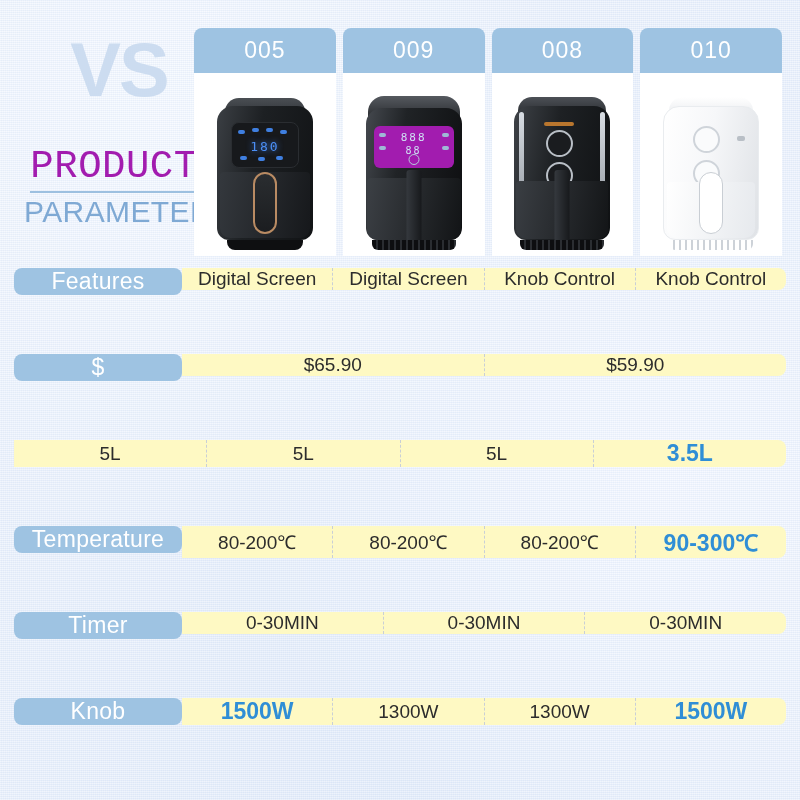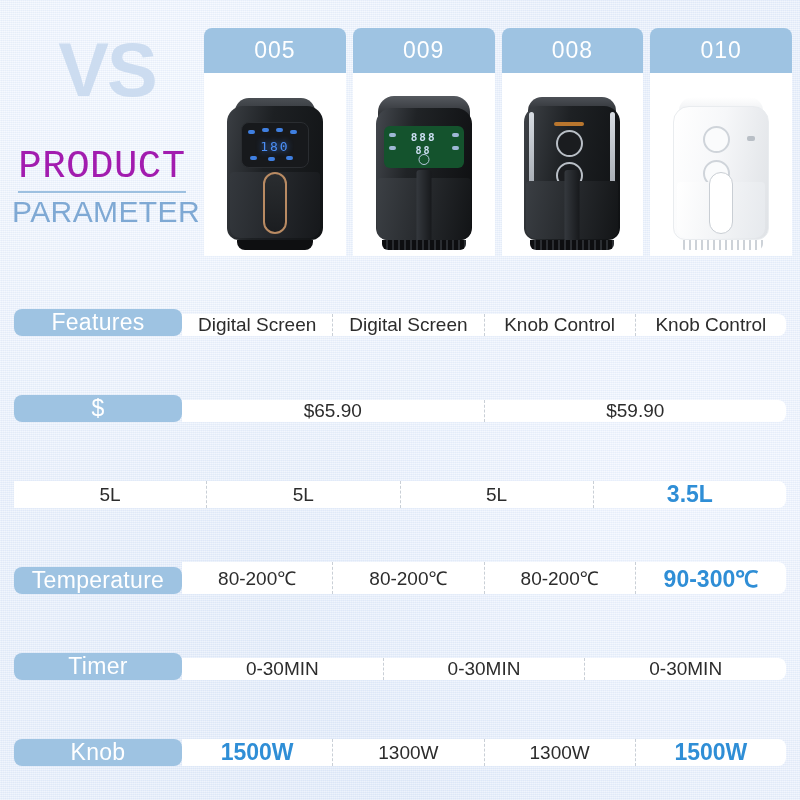"VS" .title-block { left: 4px -> 16px }
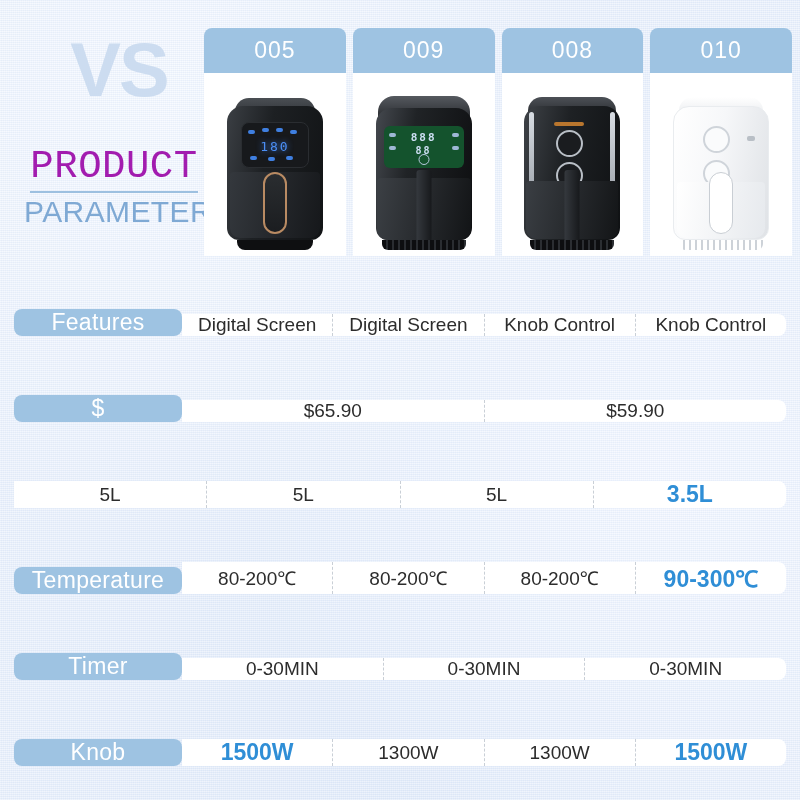"005" .product-cards { left: 204px -> 194px }
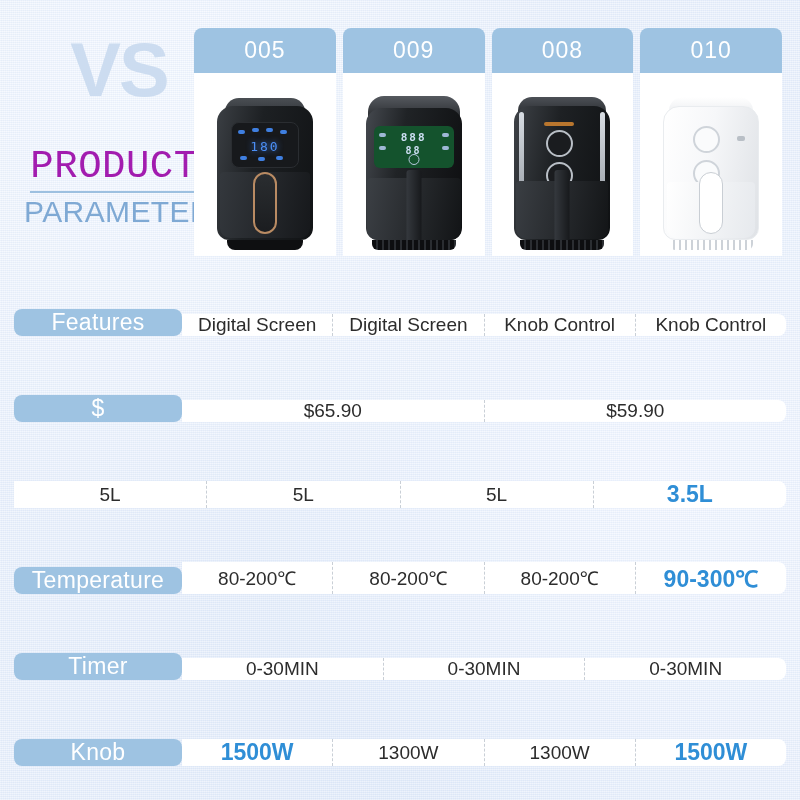"888" div.f-panel { background: #14532d -> #a21caf; font-weight: bold -> none }
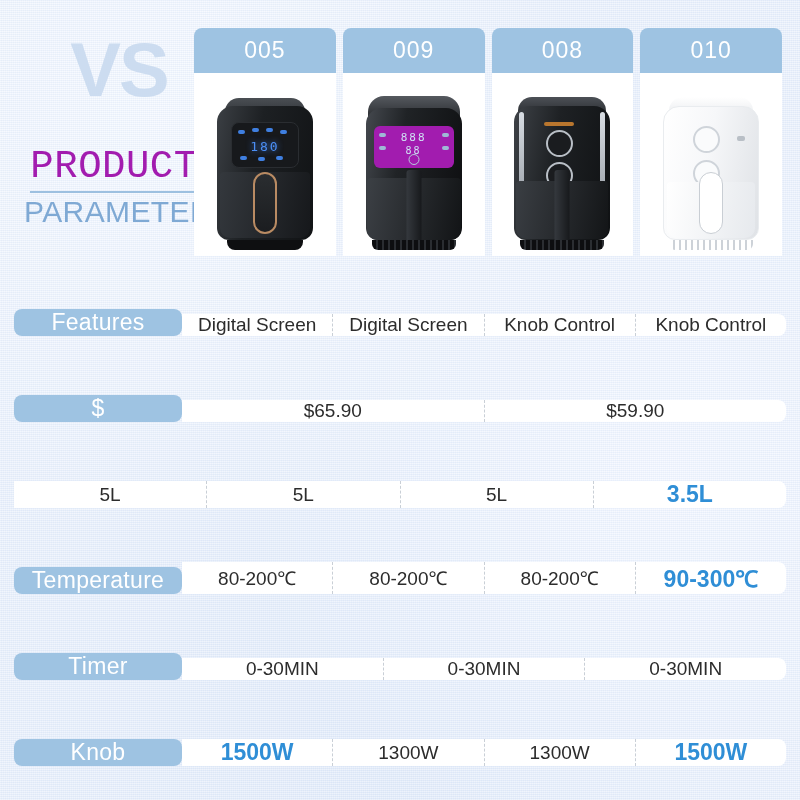"Features" .row { align-items: flex-end -> flex-start }
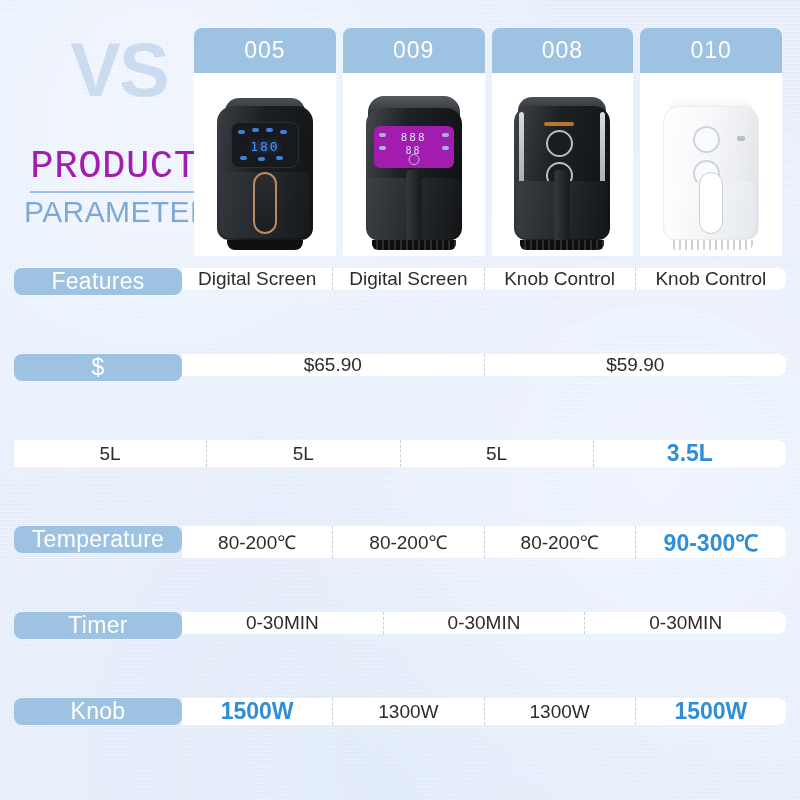"Digital Screen" .row-values { background: #ffffff -> #fef9c3 }
